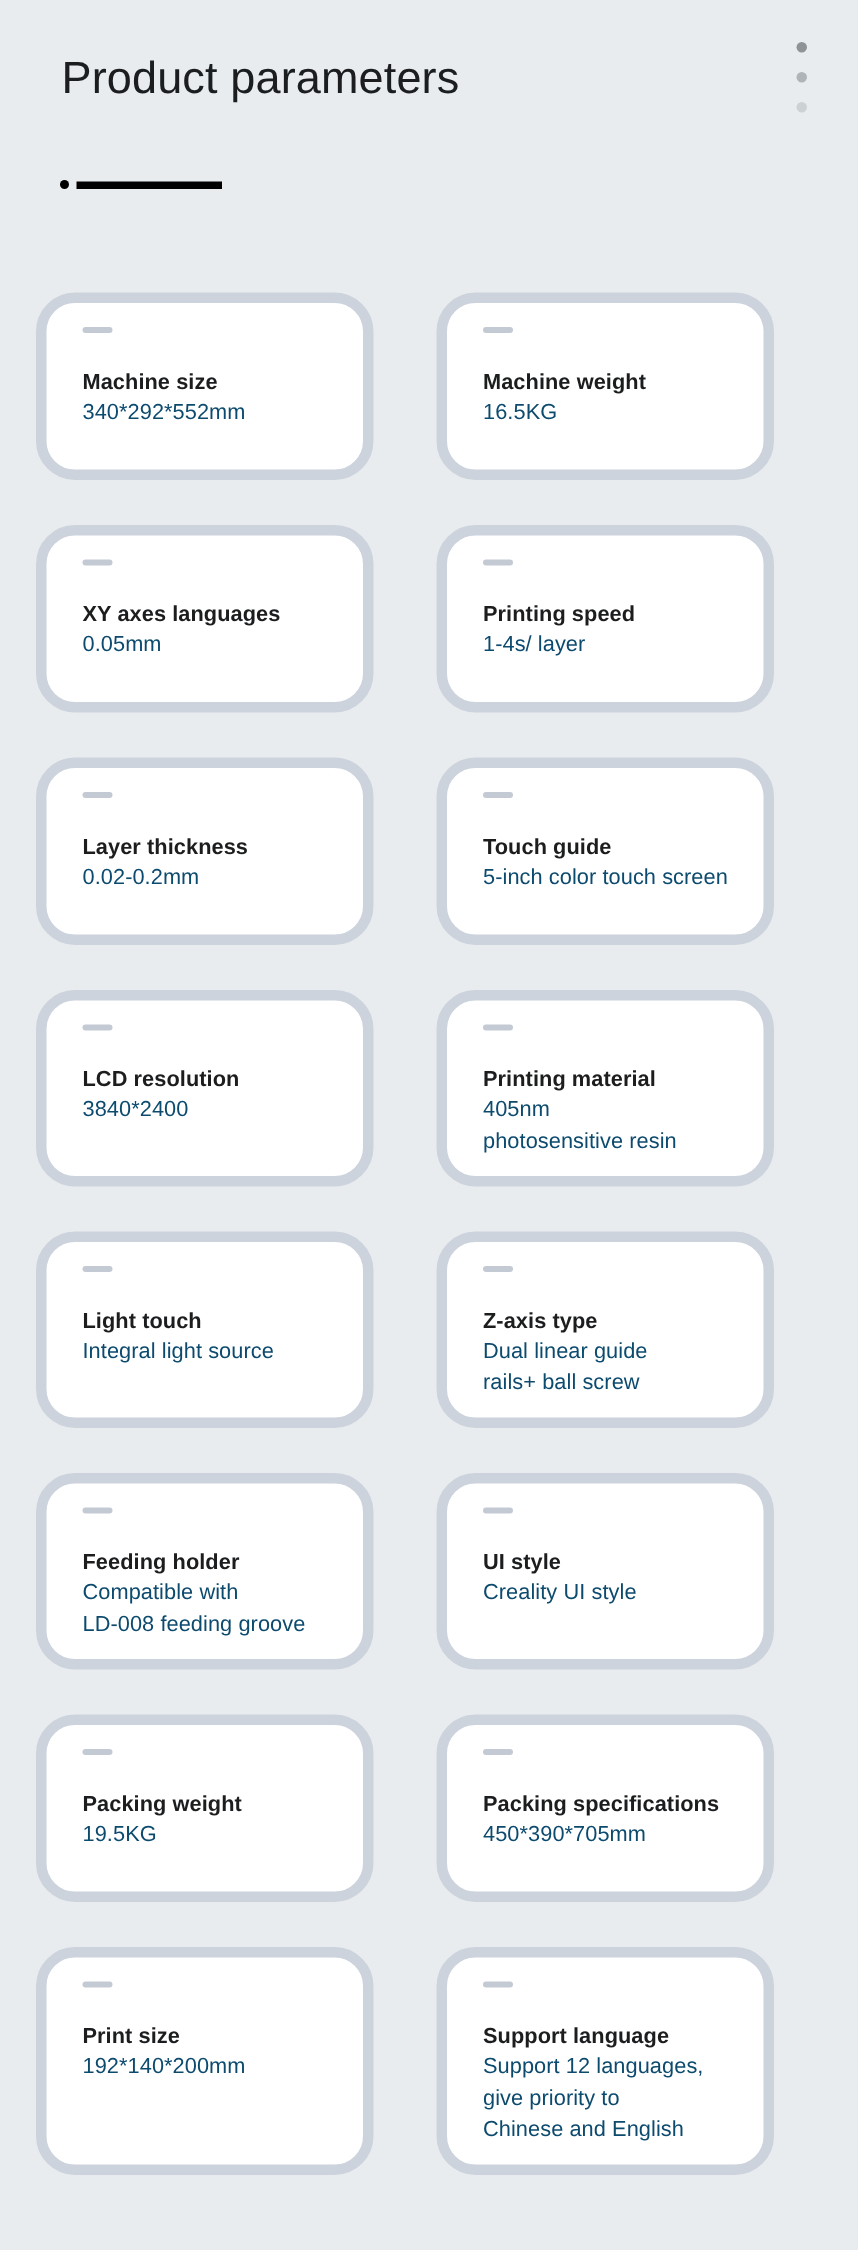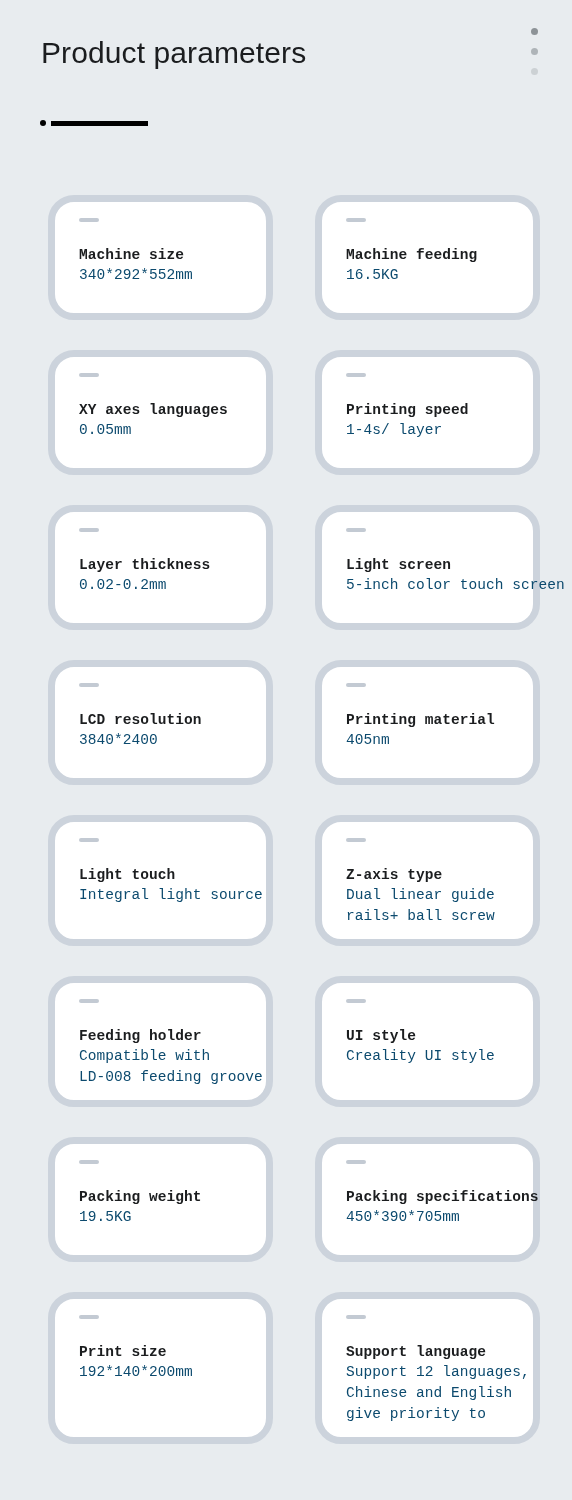"Machine size" .grid { font-family: Liberation Mono, monospace -> none; left: 48px -> 24px }
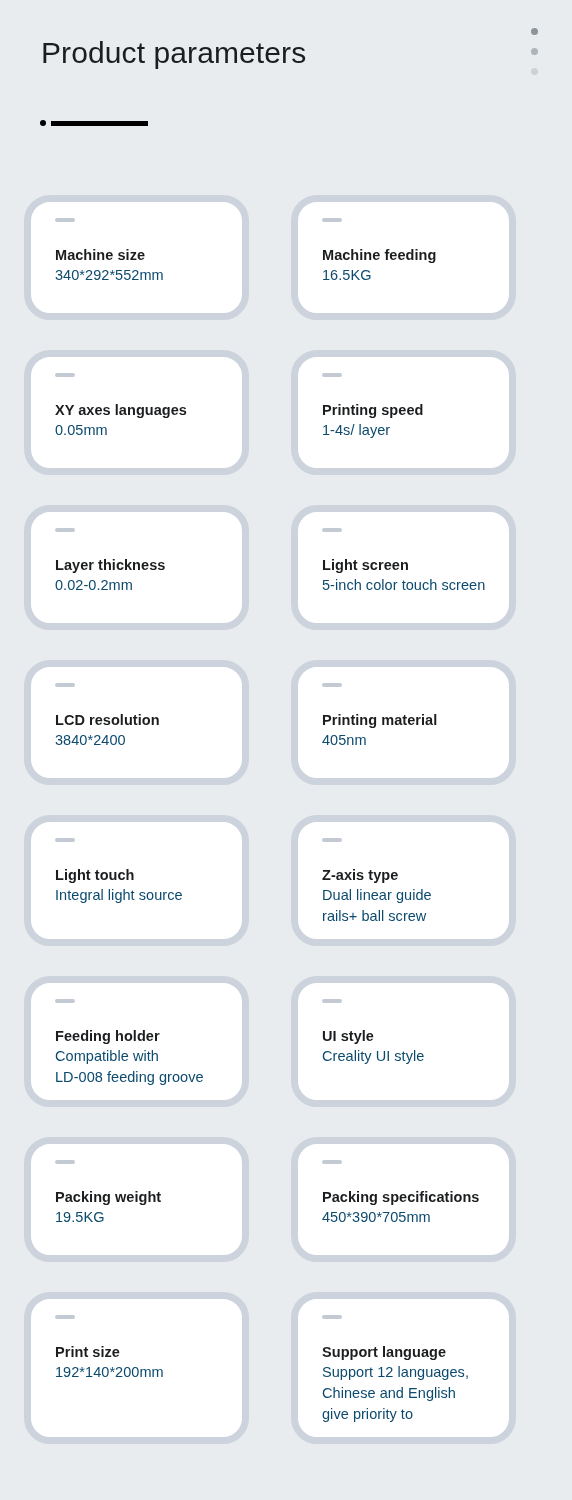"Machine feeding" div.card-title { text: feeding -> weight }
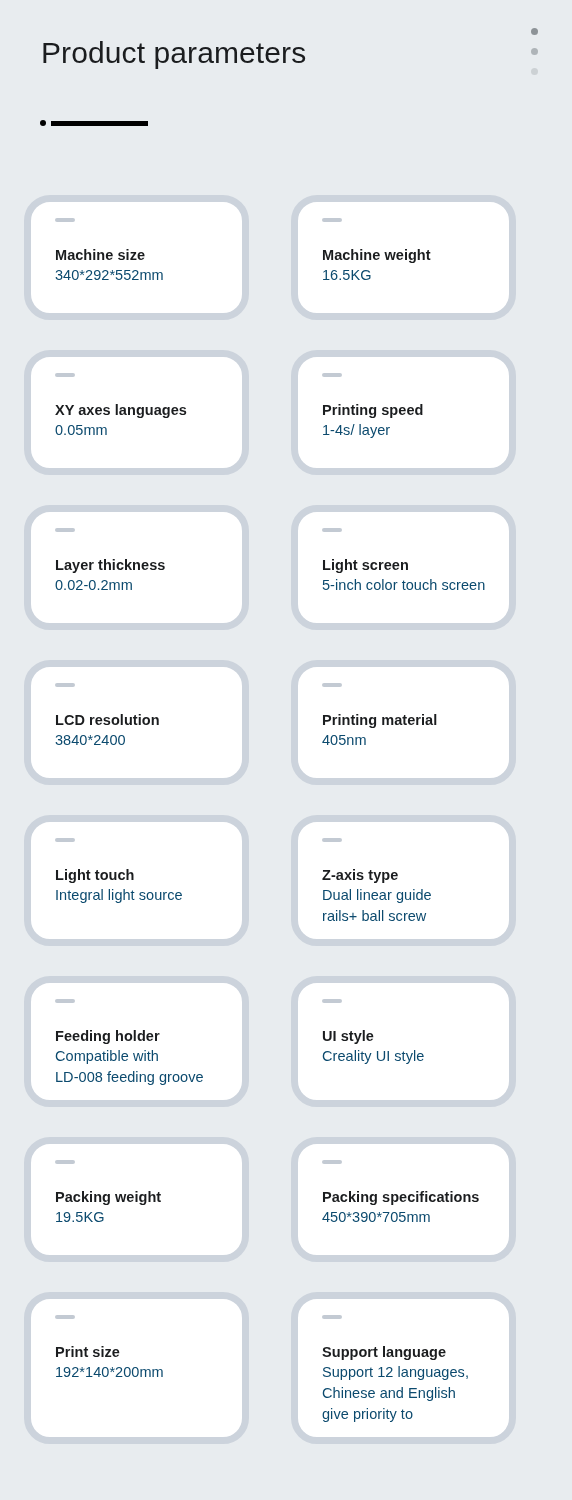"Light screen" div.card-title { text: Light screen -> Touch guide }
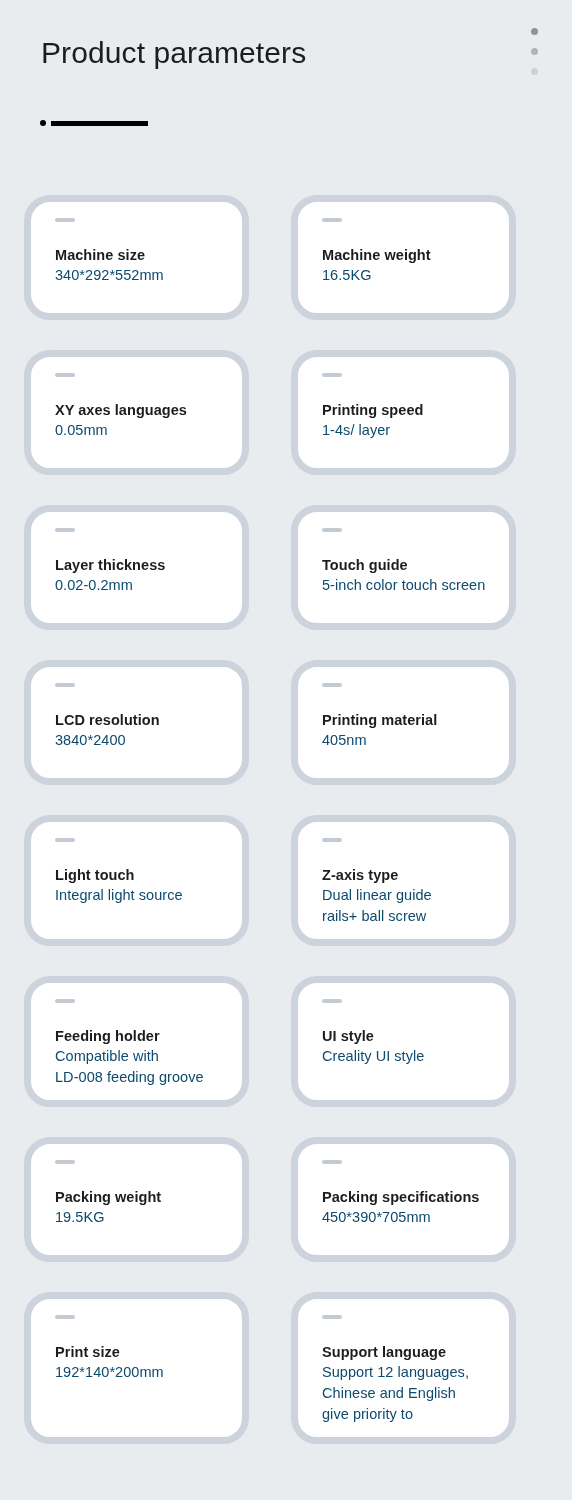"photosensitive resin" div.card-value { html: none -> <div>photosensitive resin</div> }
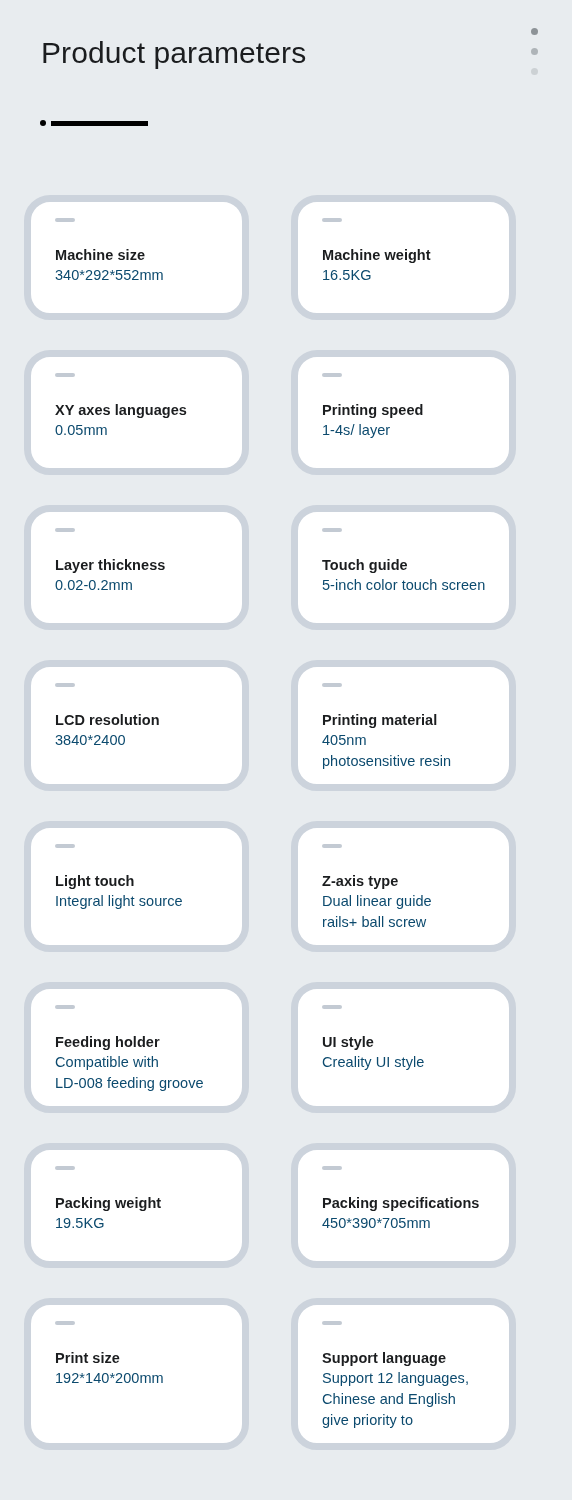"Chinese and English" div.card-value { order: before "give priority to" -> after "give priority to" }
